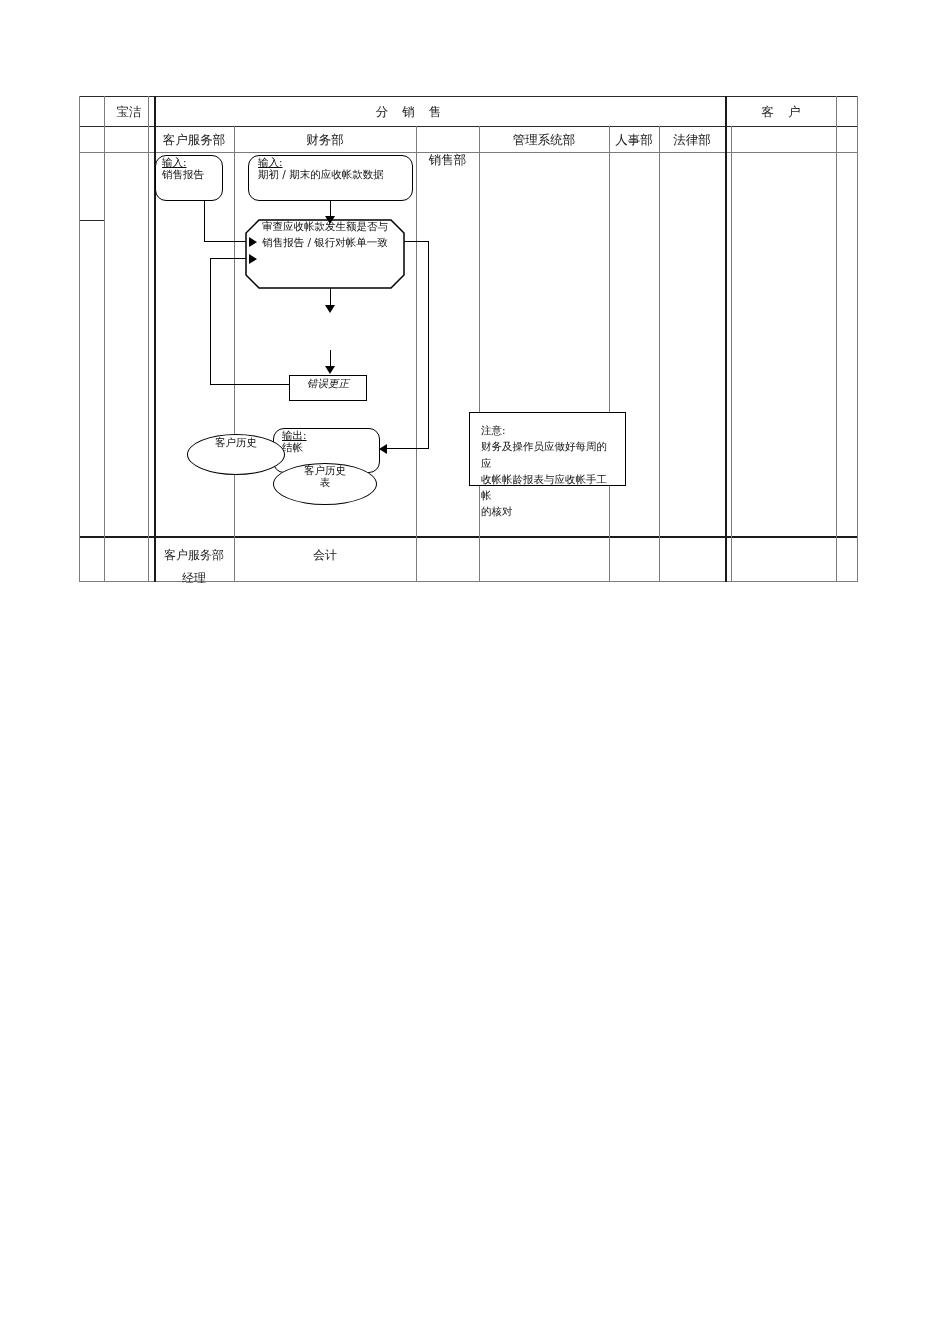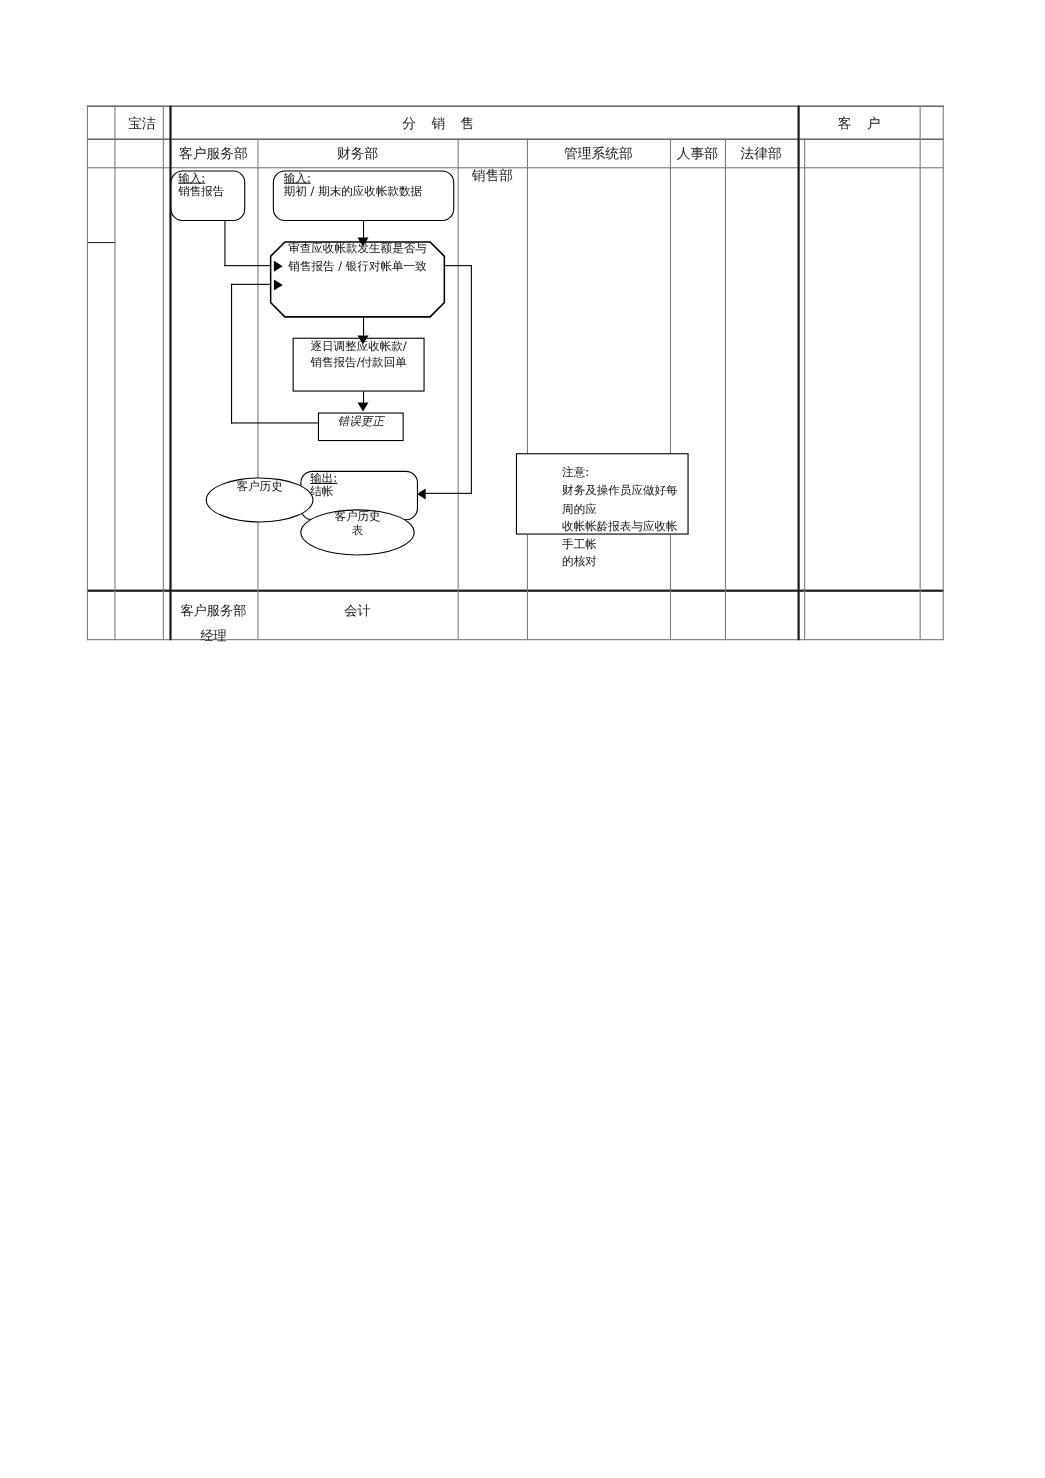"分 销 售" div.hdrtext { left: 69px -> 79px }
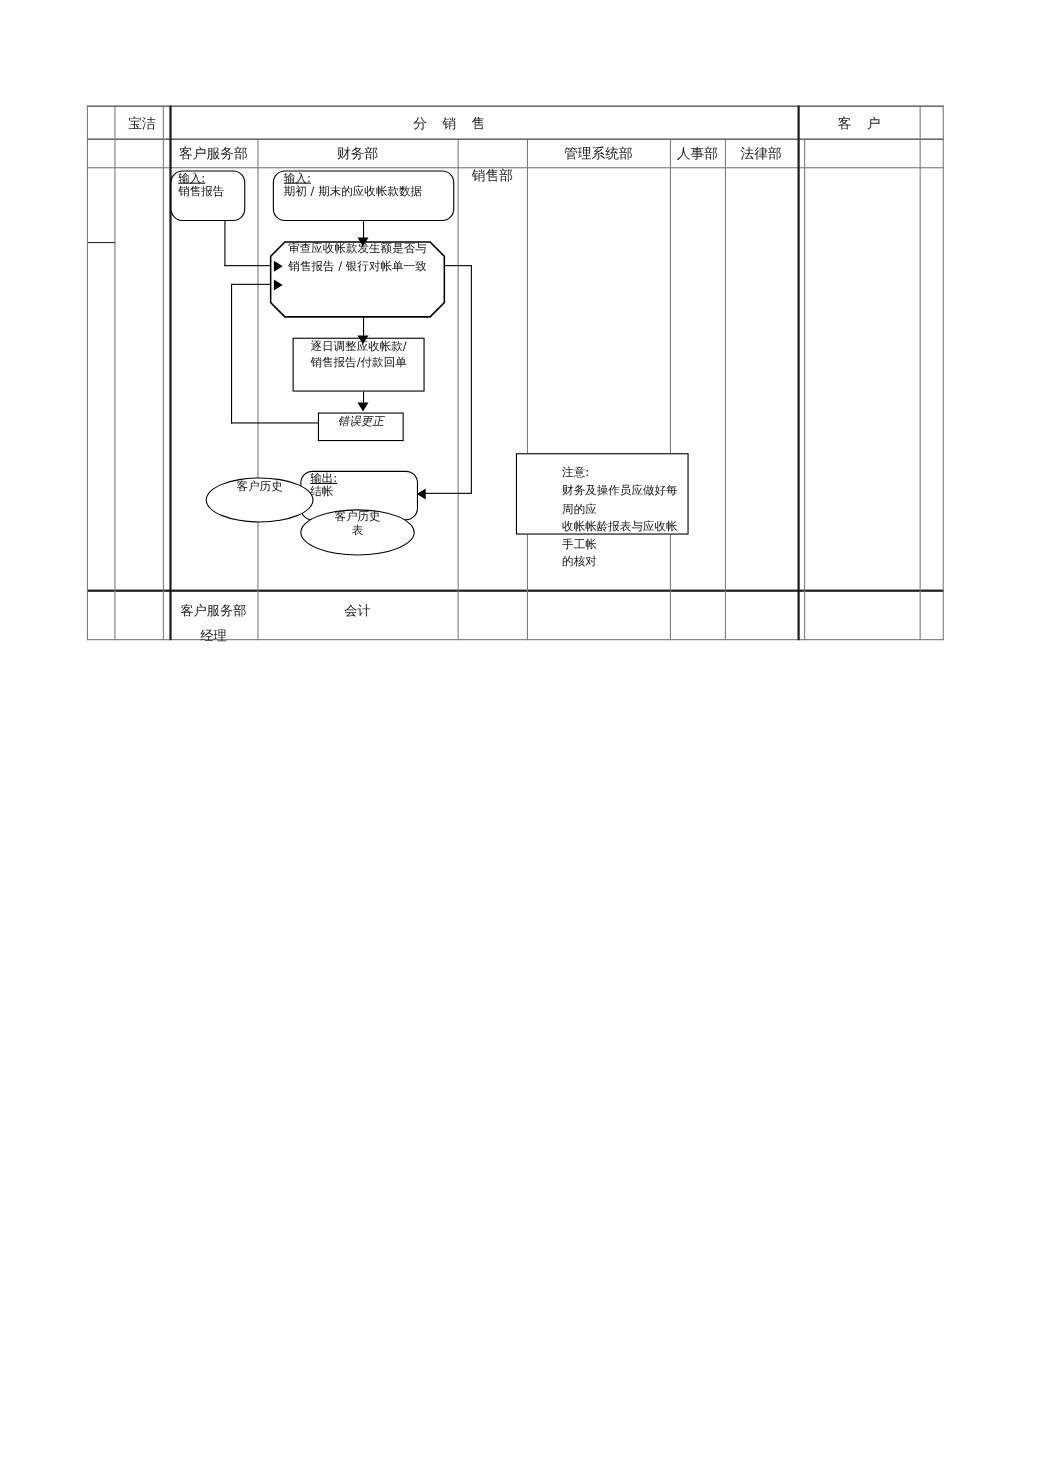"逐日调整应收帐款/" div.shape { html: <div> <div> <div>逐日调整应收帐款/</div> <div>销售报告/付款回单</div> </div> </div> -> none }
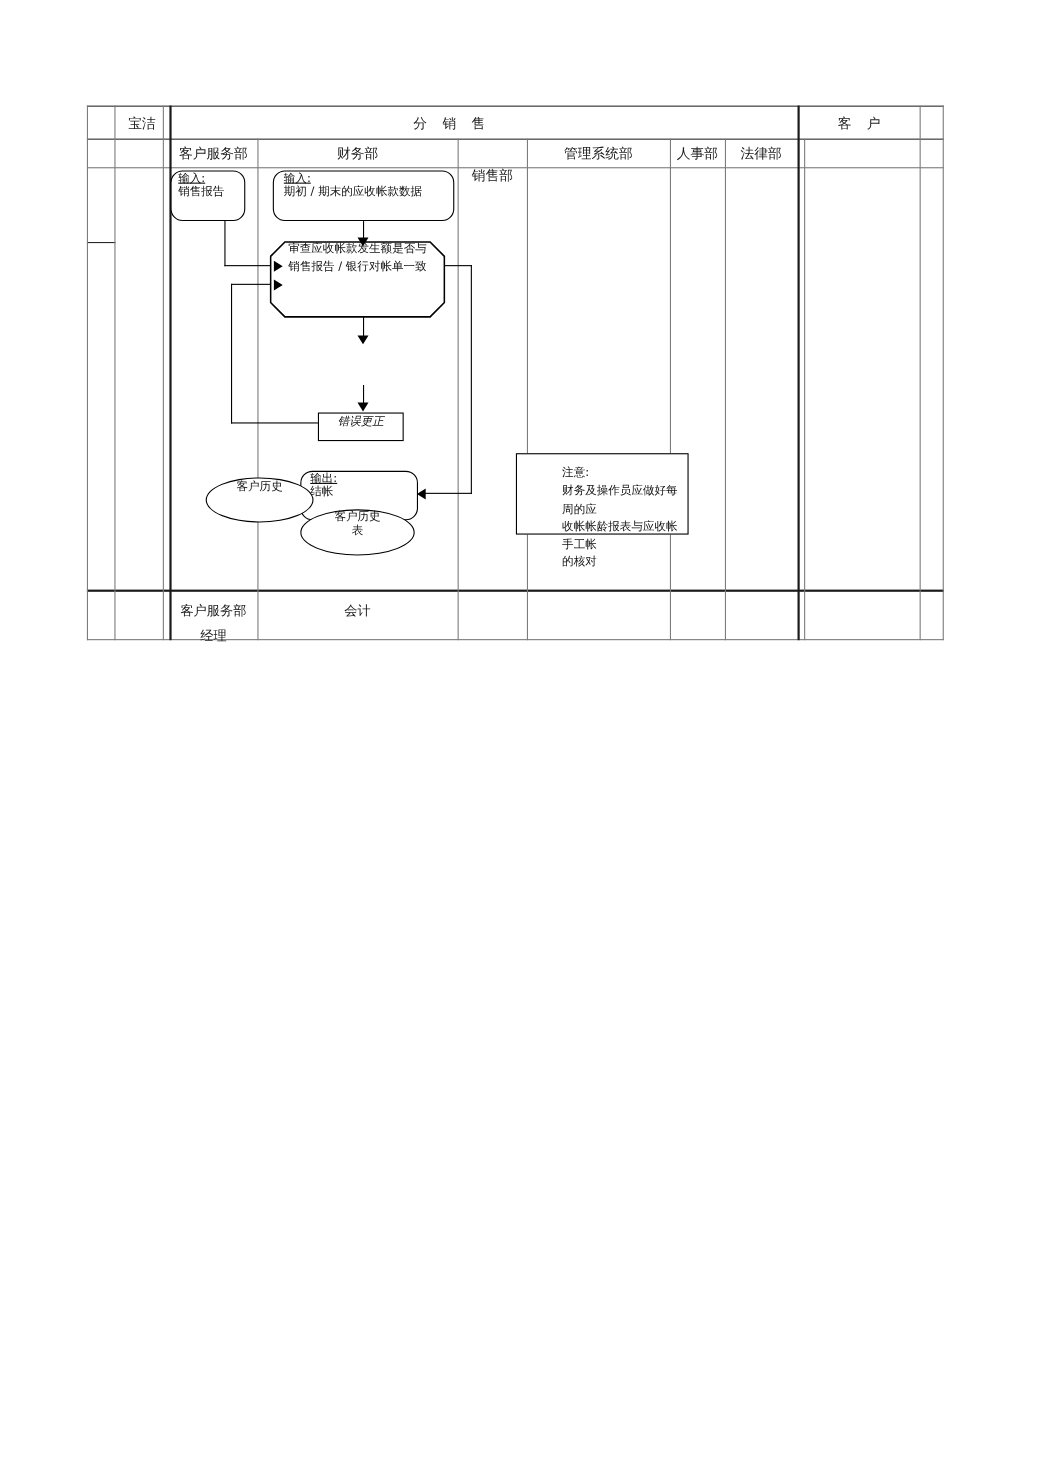"注意:" div { margin-left: 30px -> none }
